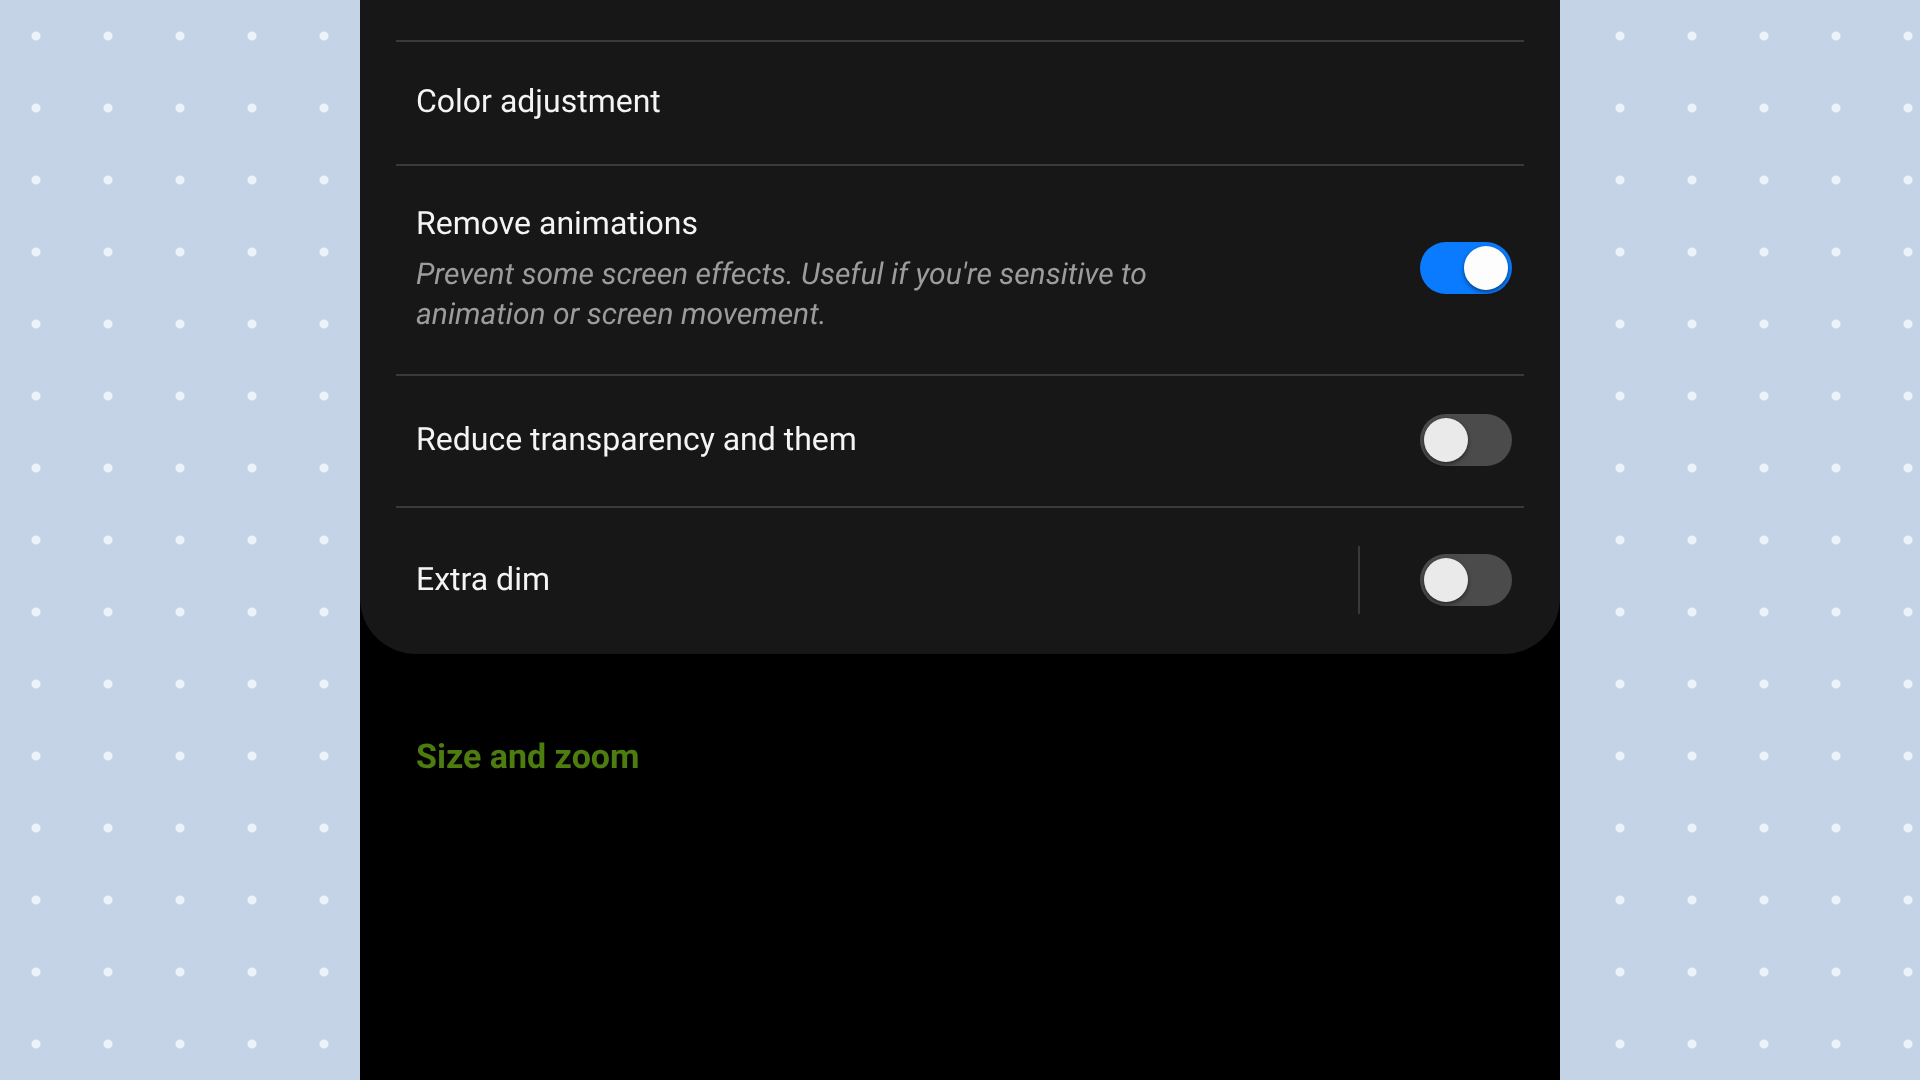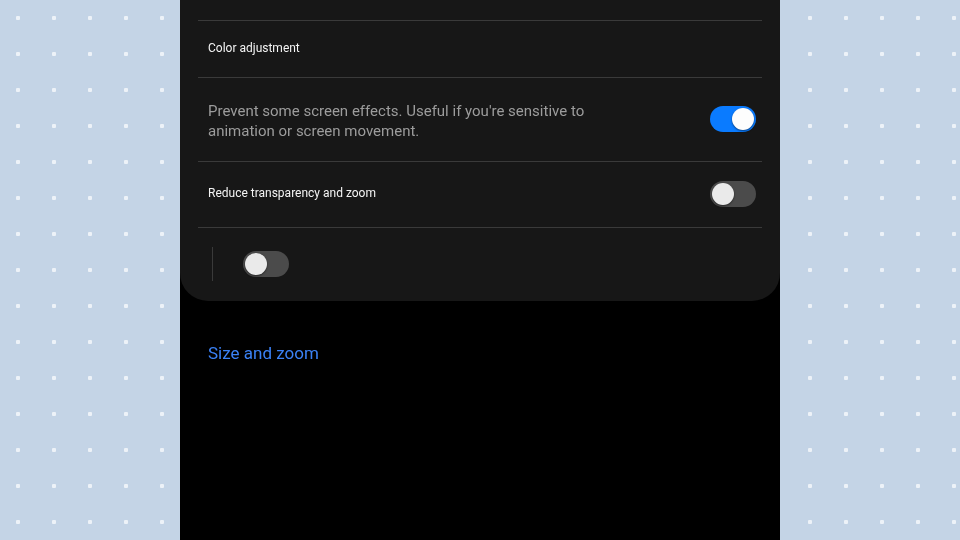"Color adjustment" .row-title { font-size: 12px -> 16px }
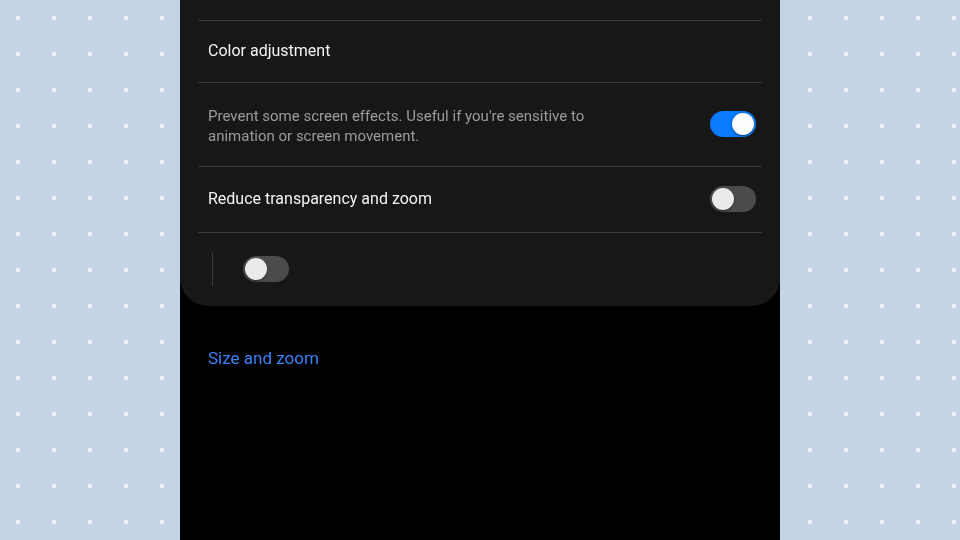"Remove animations" div.row-title { html: none -> <div>Remove animations</div> }
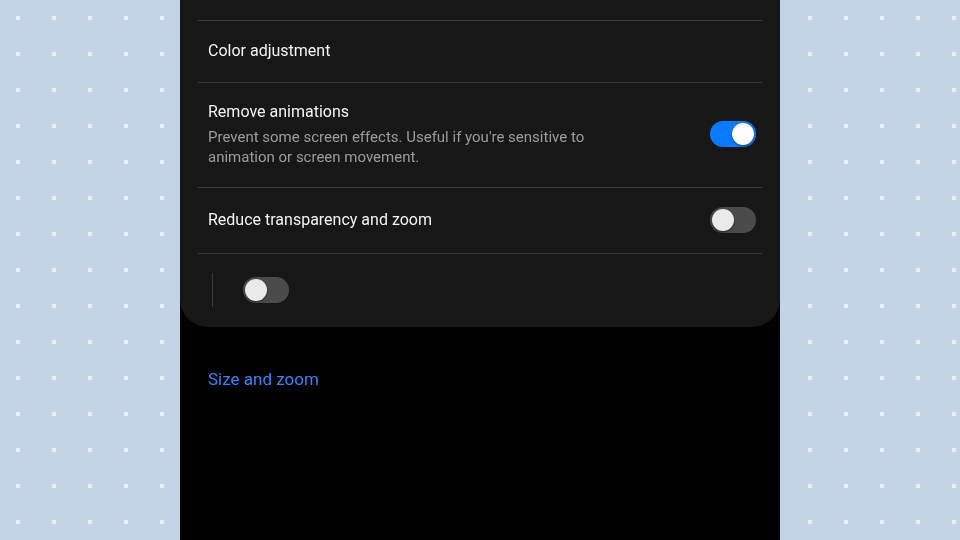"Prevent some screen effects. Useful" .row-sub { font-style: none -> italic }
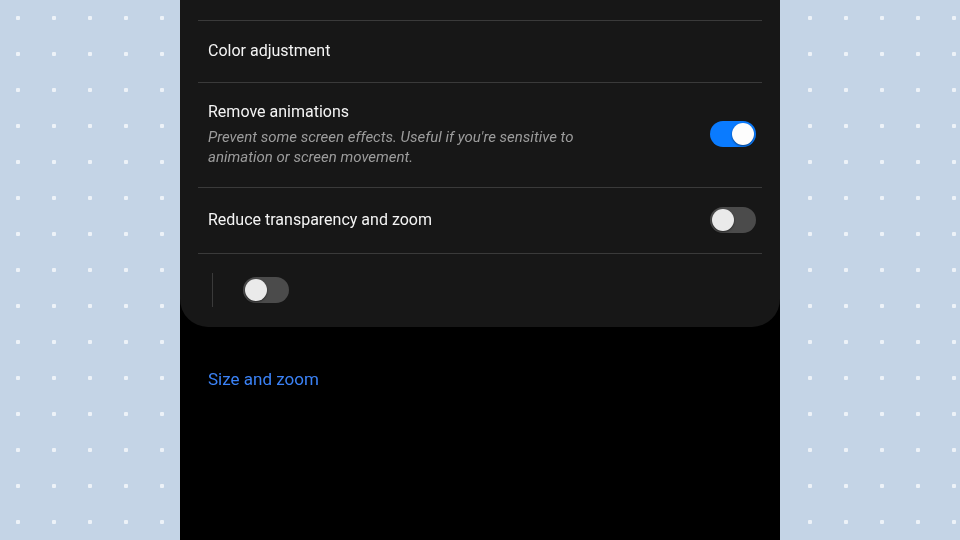"Reduce transparency and zoom" div.row-title { text: zoom -> them }
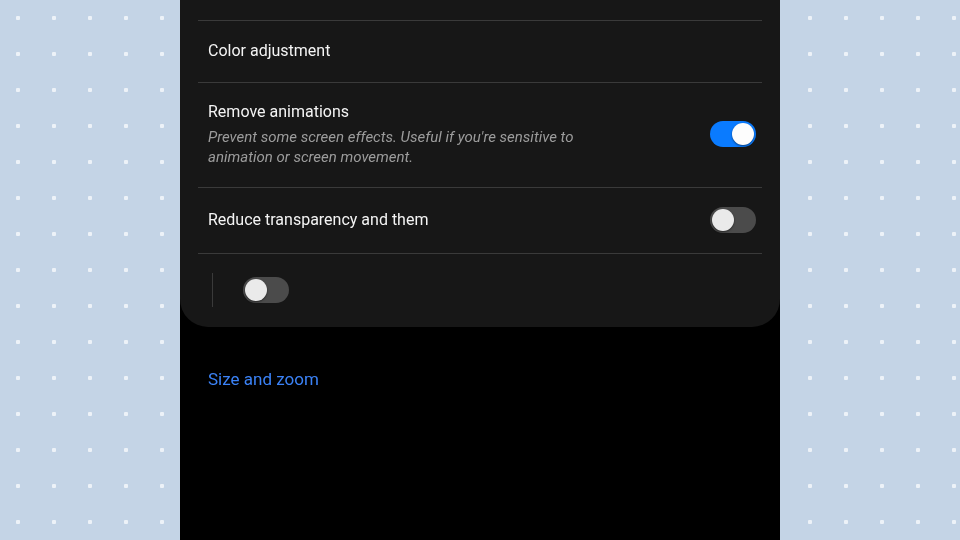"Extra dim" div.row-texts { html: none -> <div> <div>Extra dim</div> </div> }
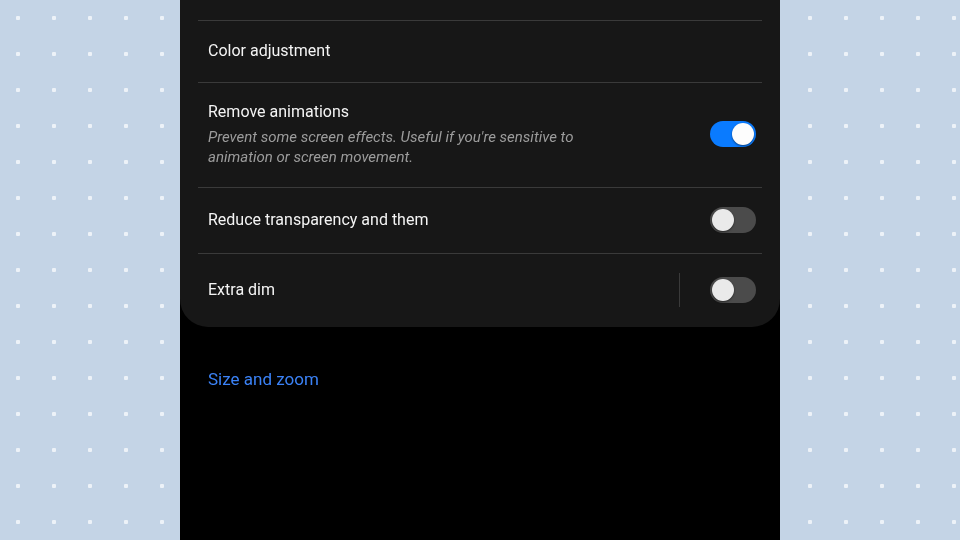"Size and zoom" .section-header { color: #3b82f6 -> #4d7c0f; font-weight: 400 -> 700 }
